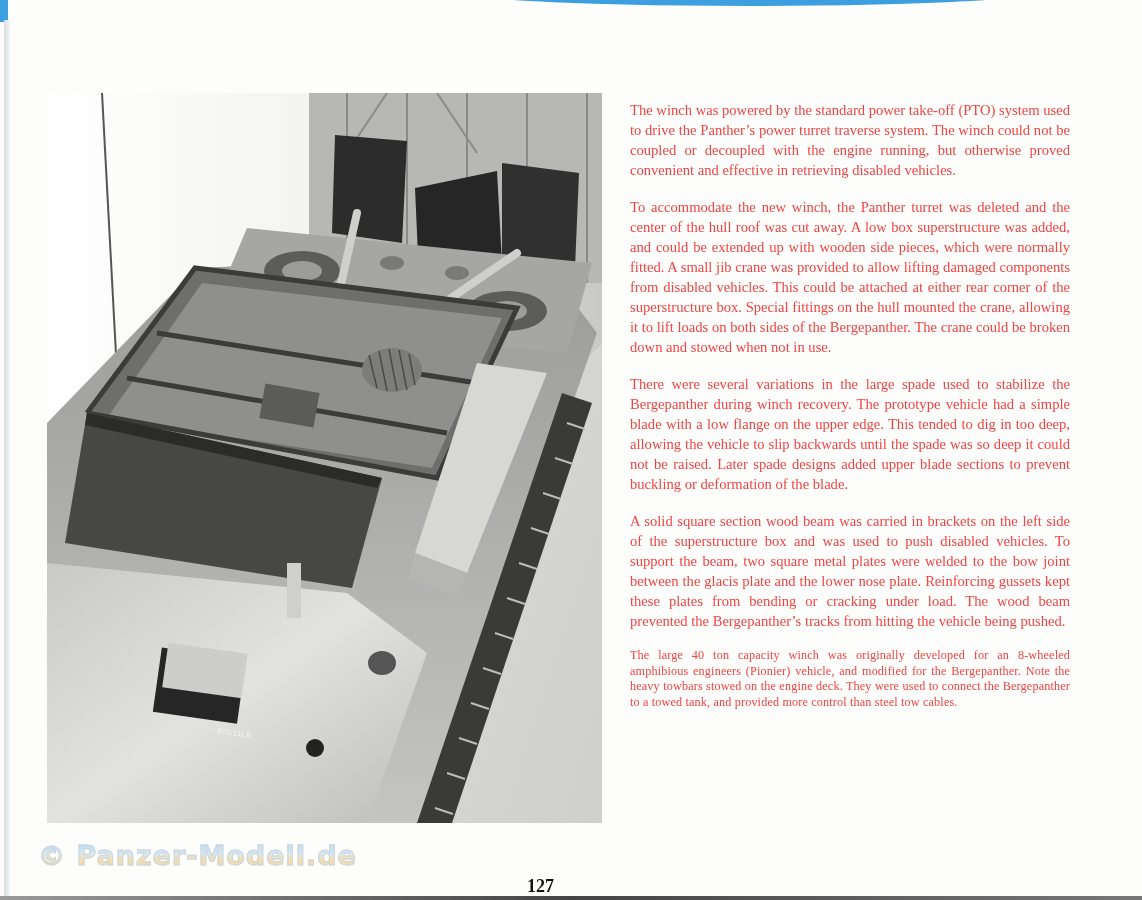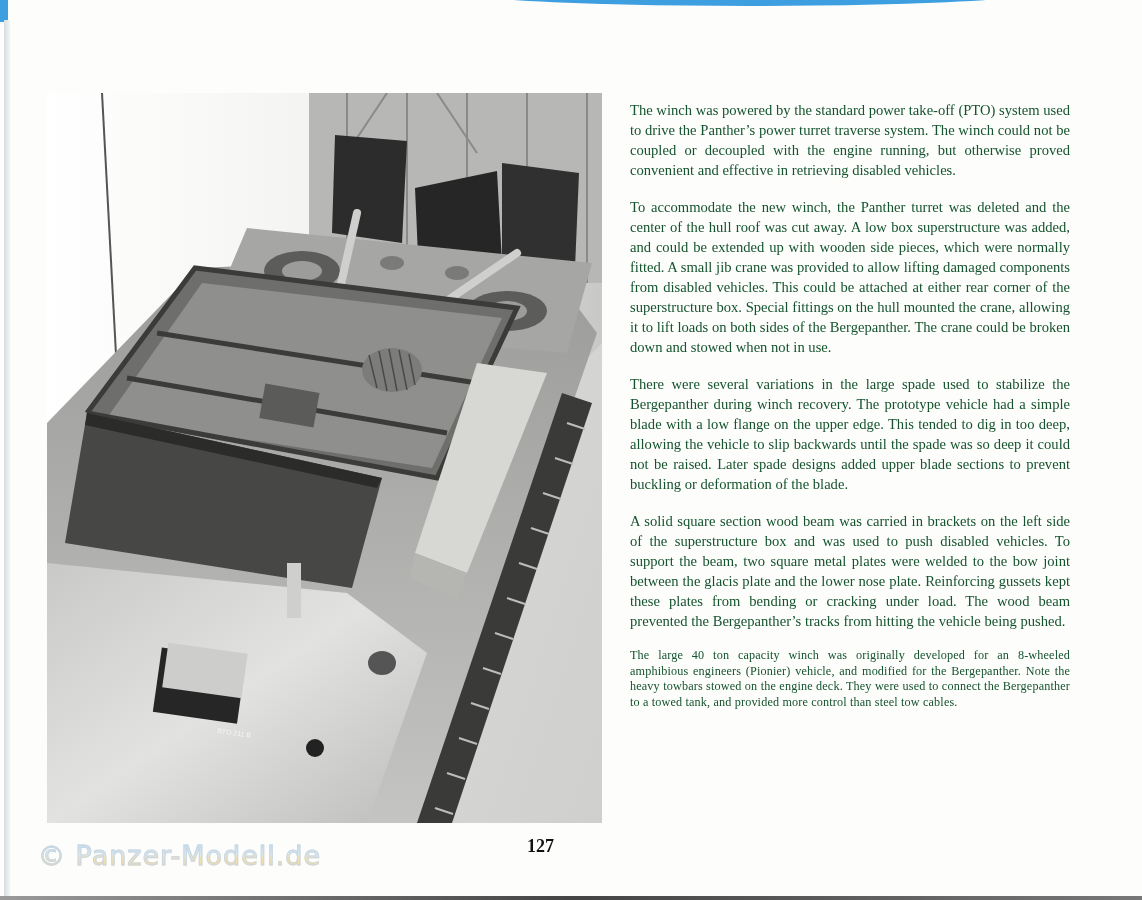"The winch was powered by" .text-col { color: #14532d -> #ef4444 }
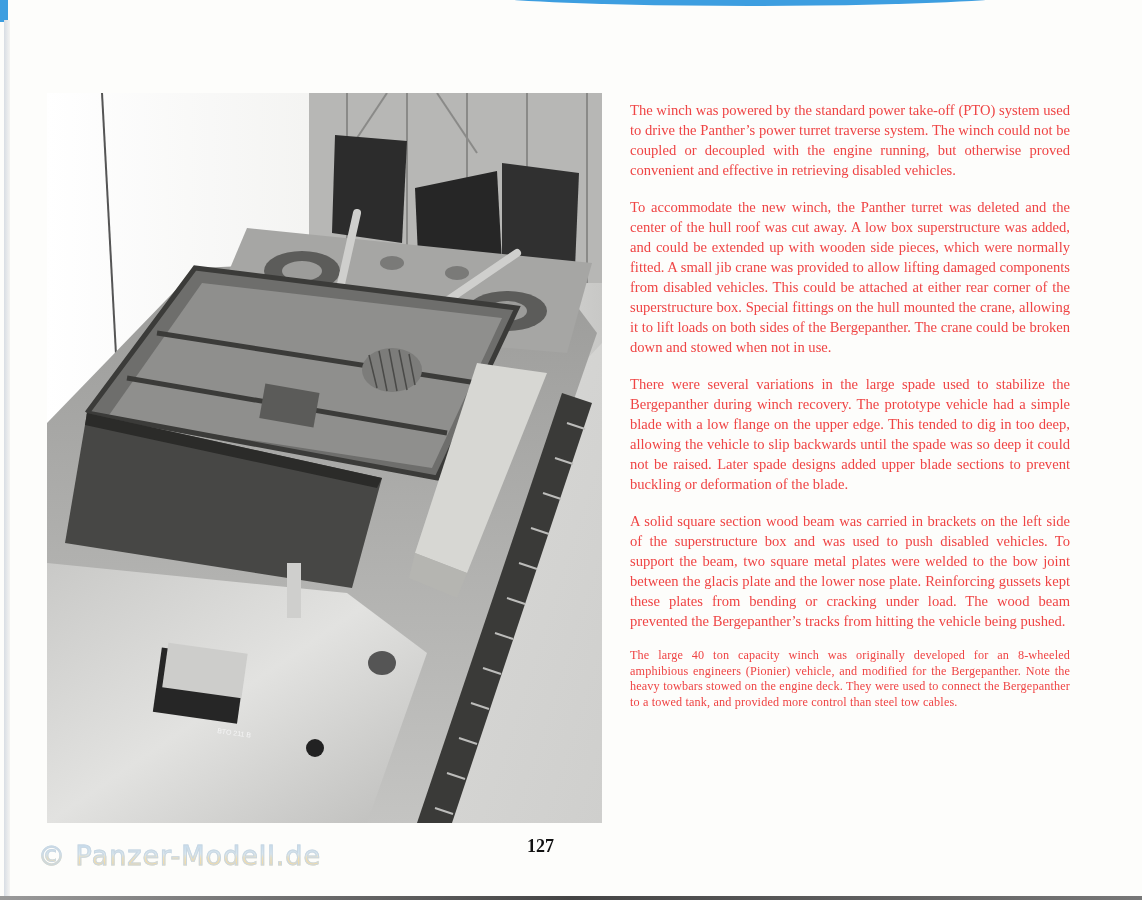"© Panzer-Modell.de" .watermark { font-weight: normal -> bold }
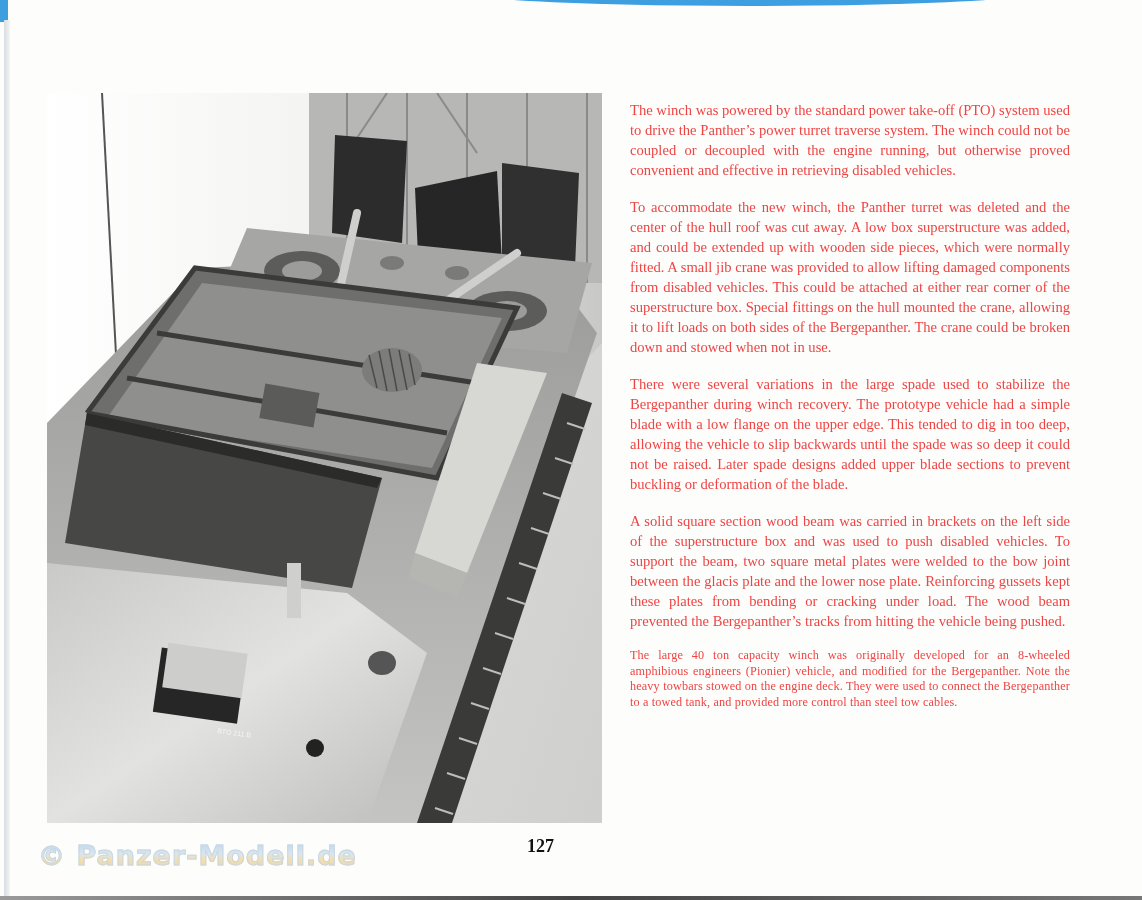"127" .page-number { top: 836px -> 876px }
